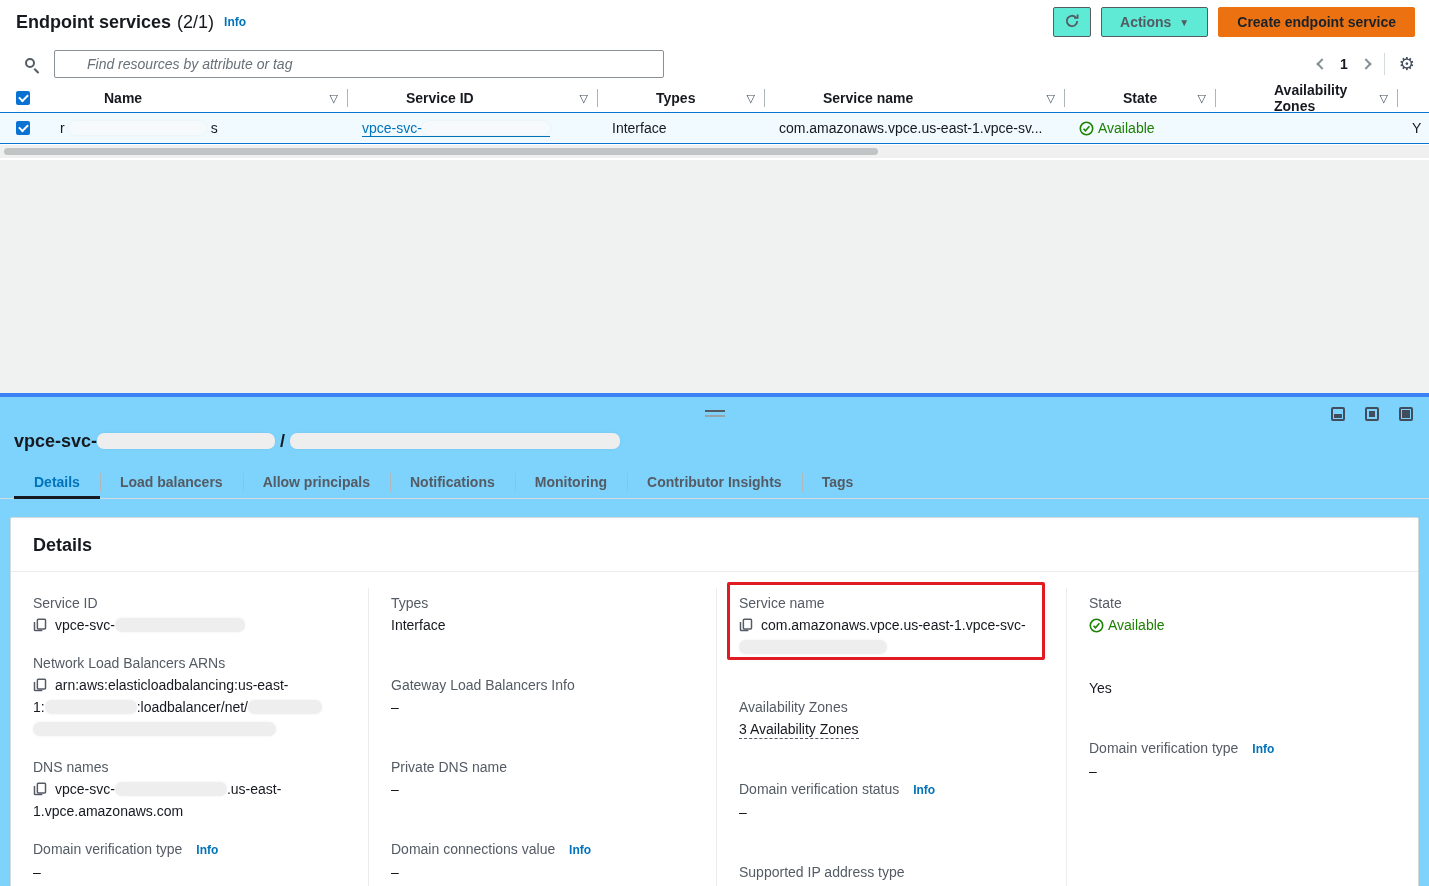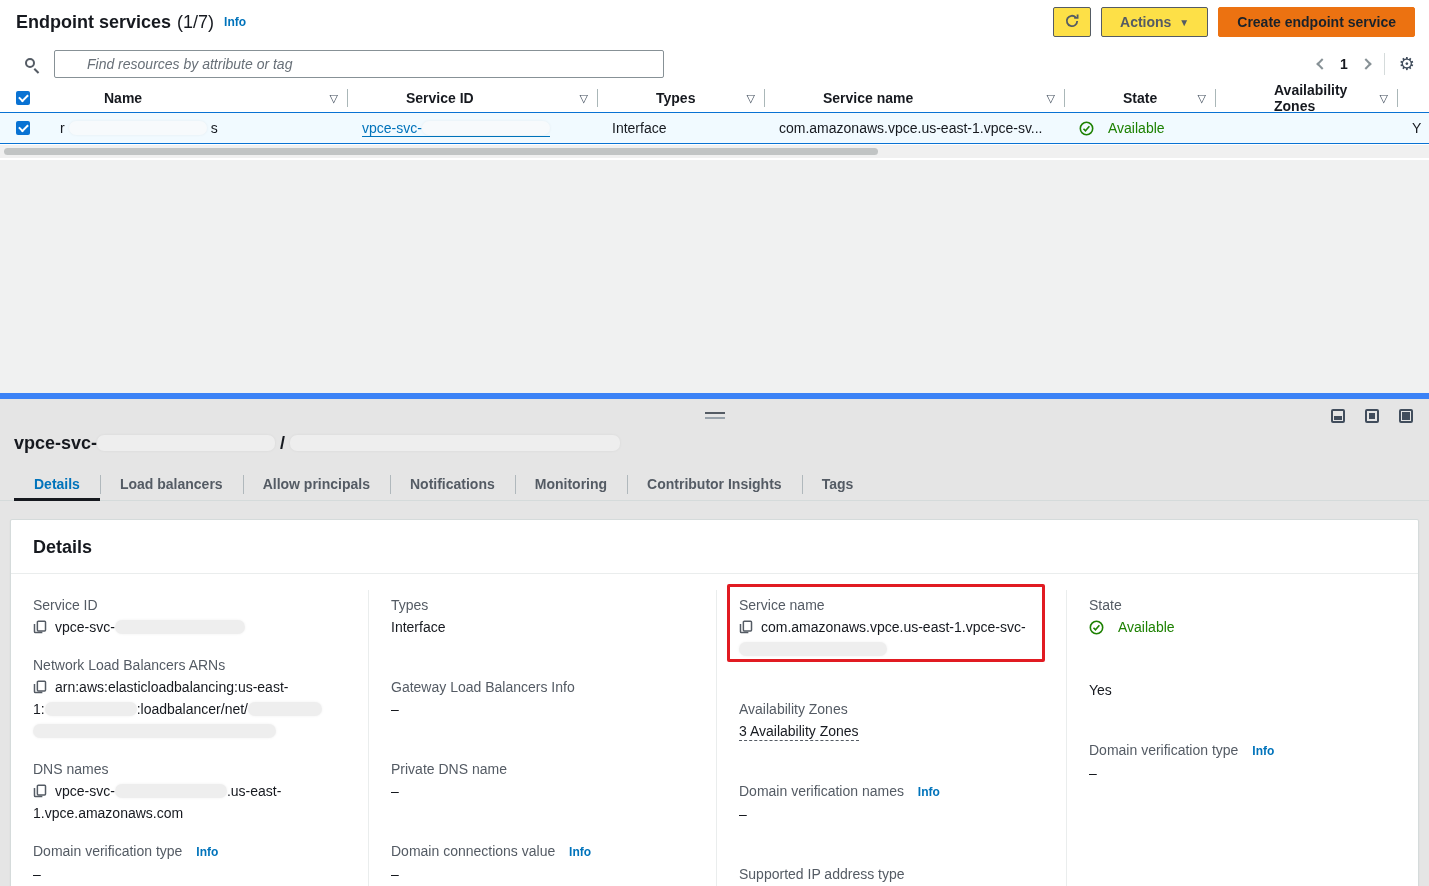"(1/7)" span.page-count { text: 1/7 -> 2/1 }
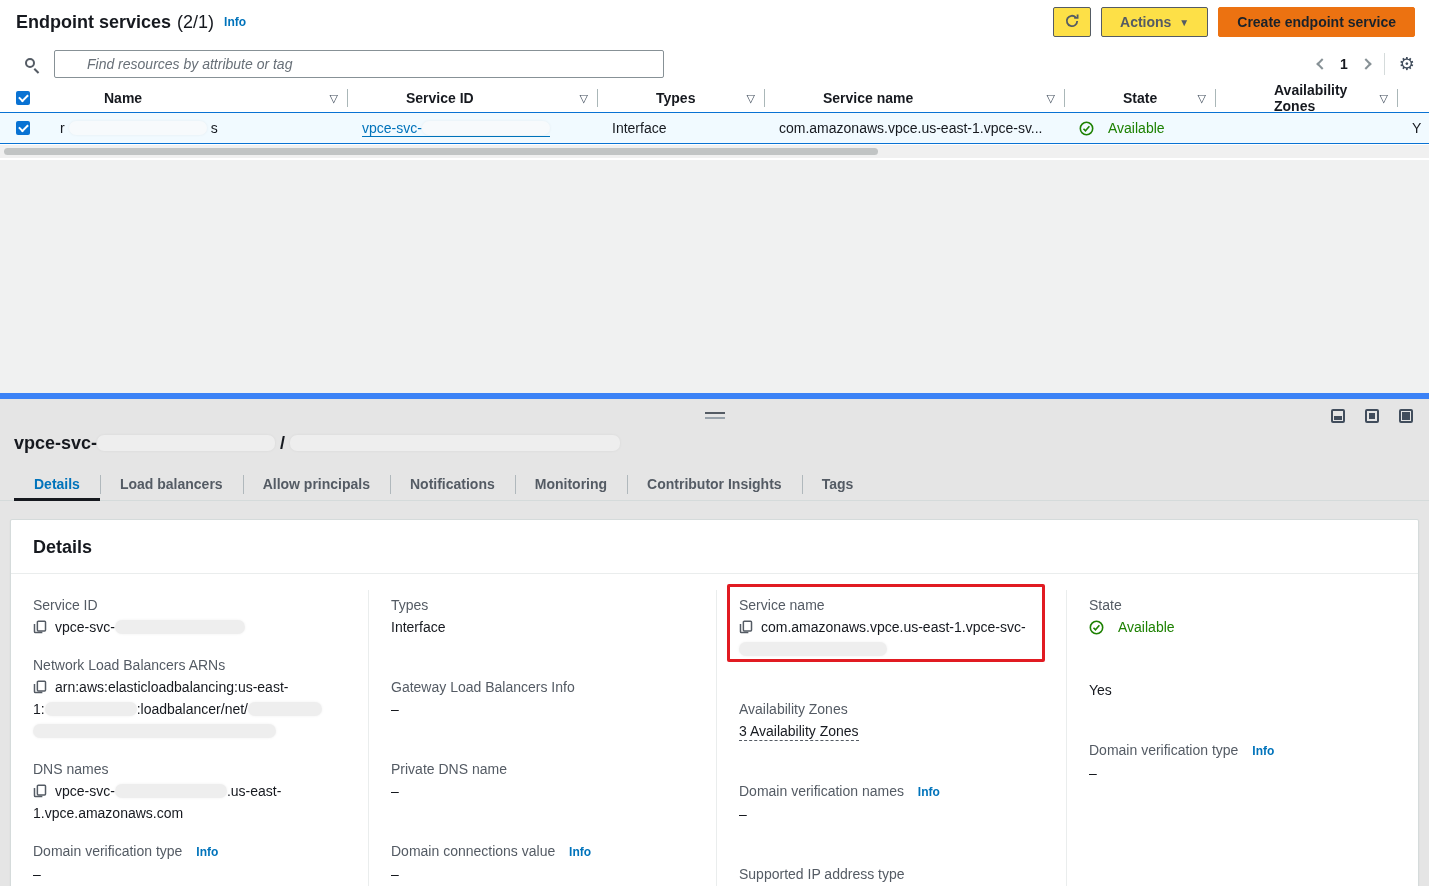"Actions" .btn { background: #fde047 -> #5eead4 }
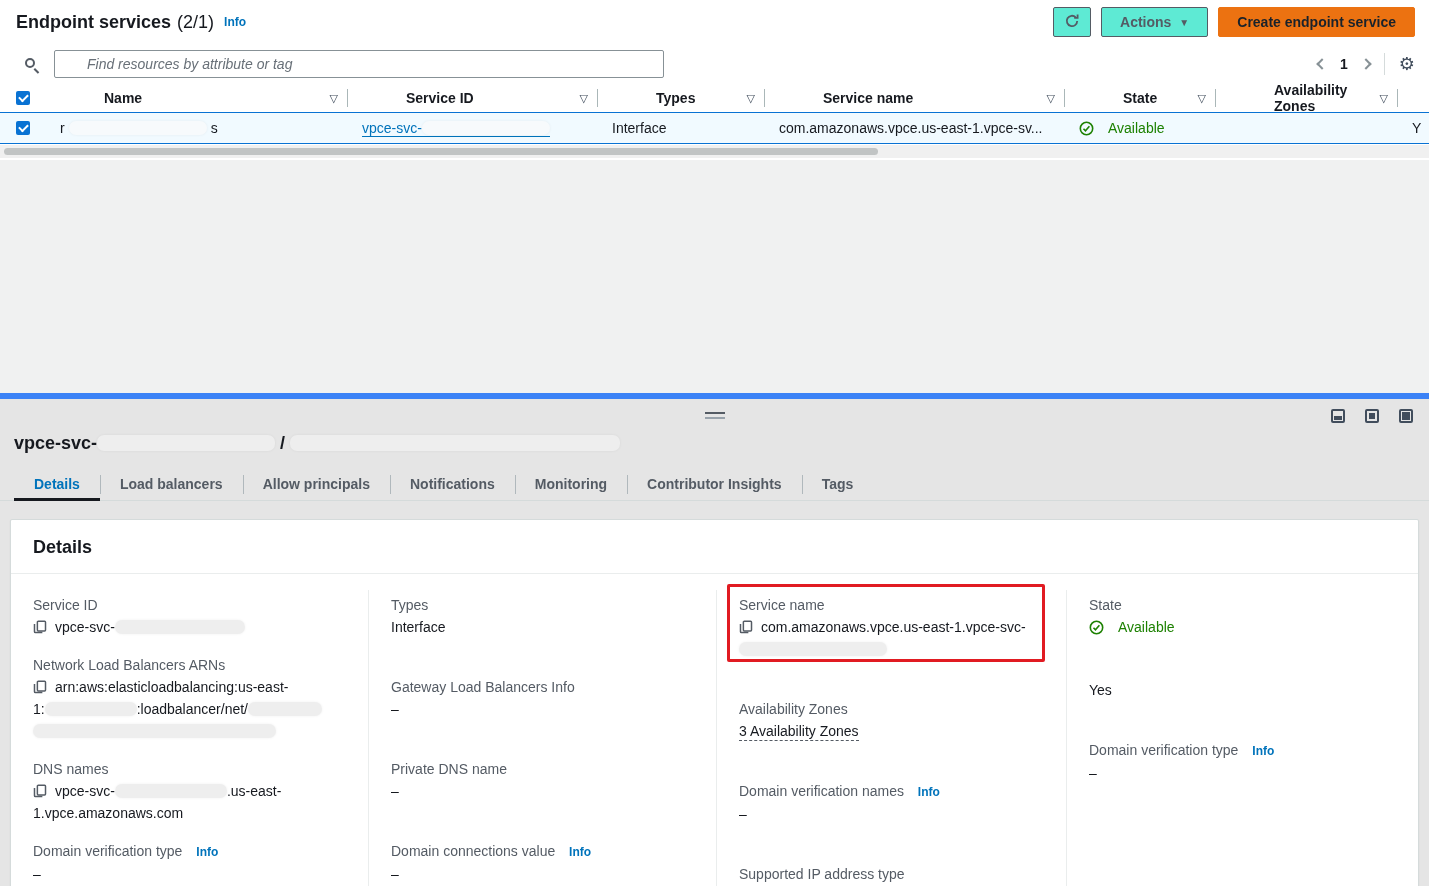"Available" .state-ok { gap: 14px -> 4px }
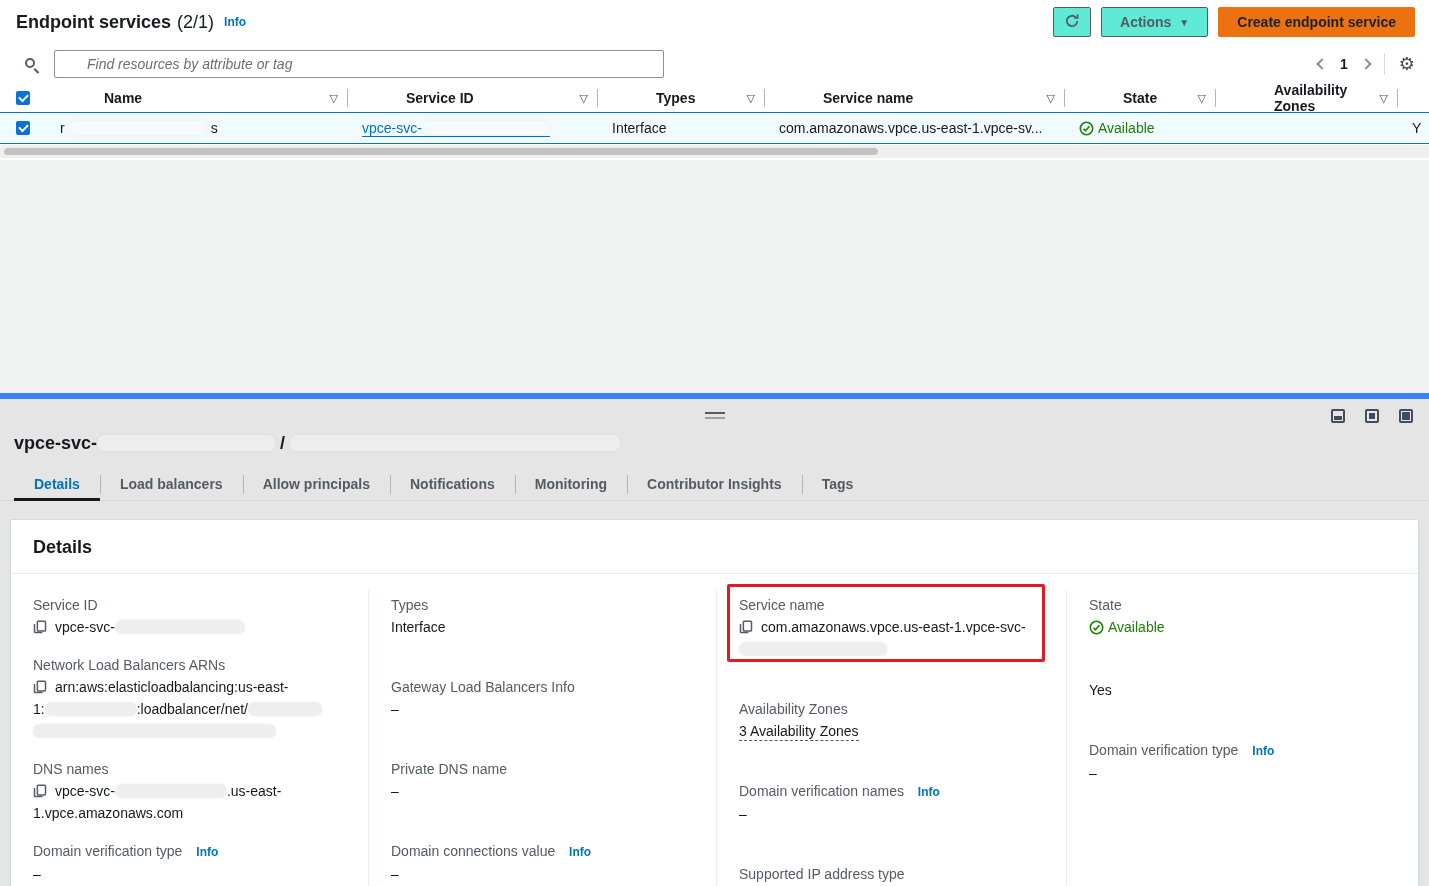"vpce-svc- /" .panel { background: #e5e5e5 -> #7dd3fc; border-top: 6px solid #3b82f6 -> 4px solid #3b82f6 }
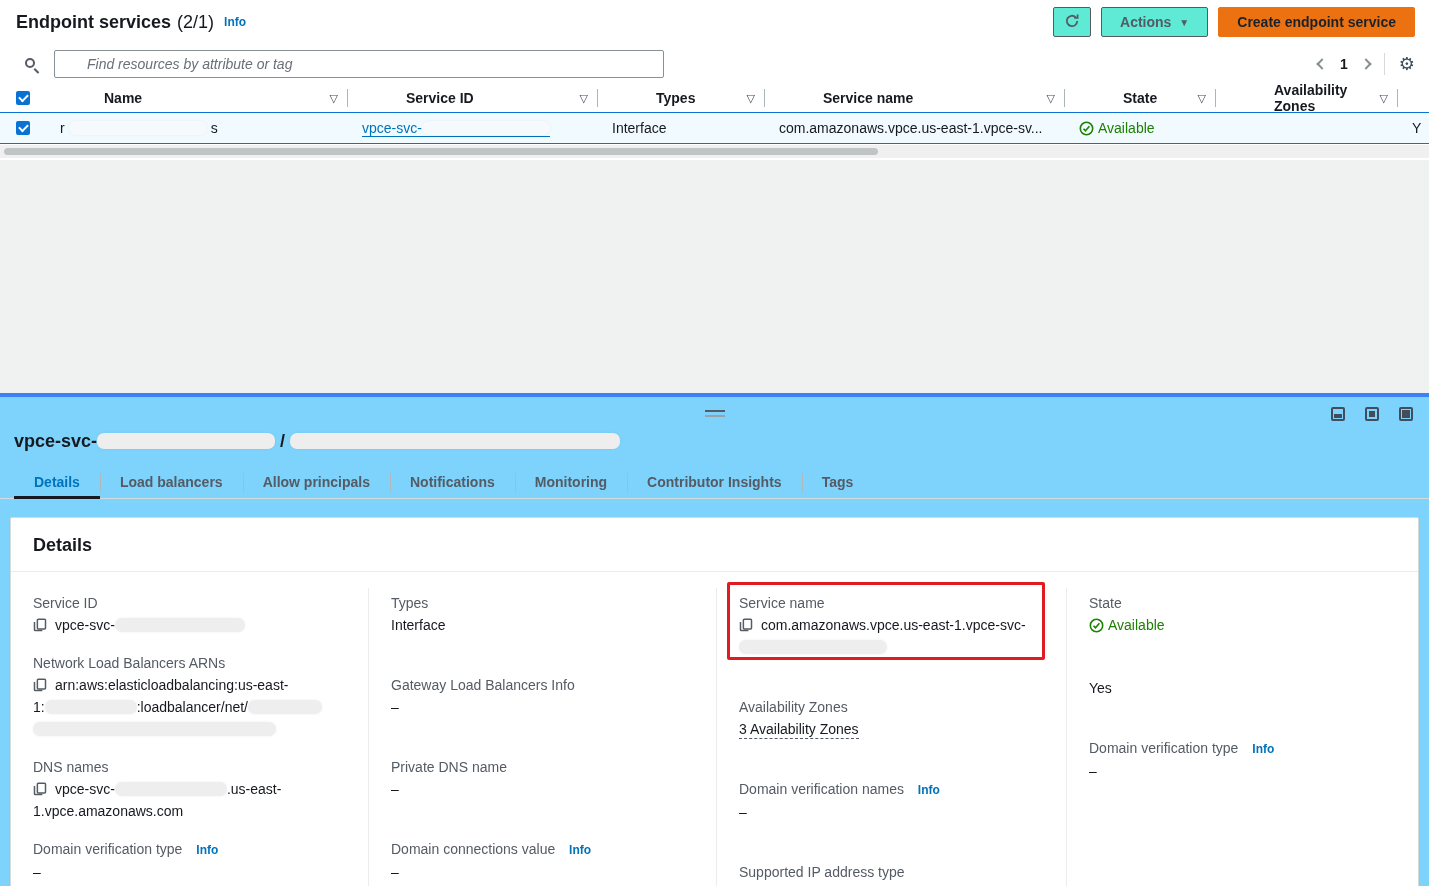"Domain verification names" span { text: names -> status }
